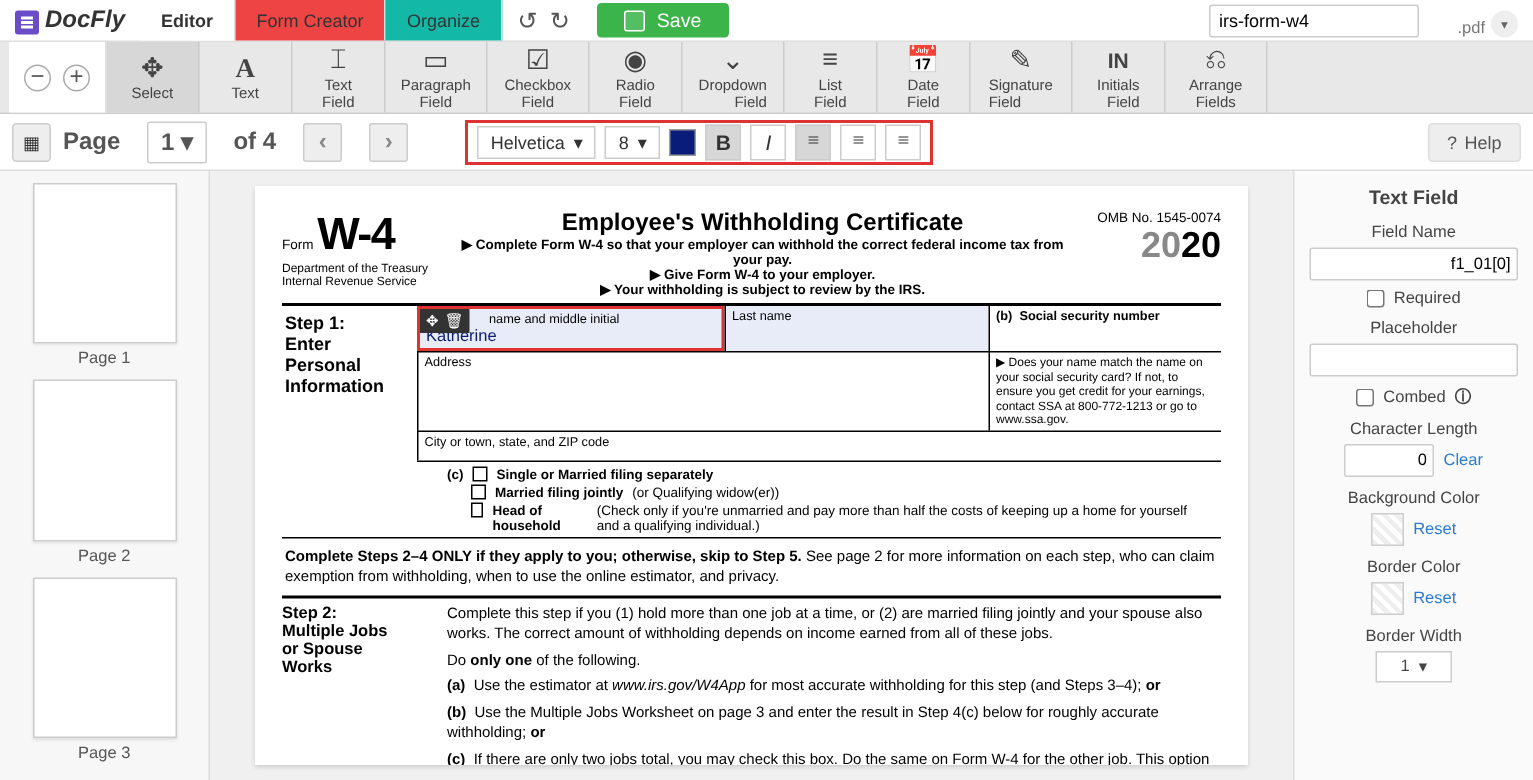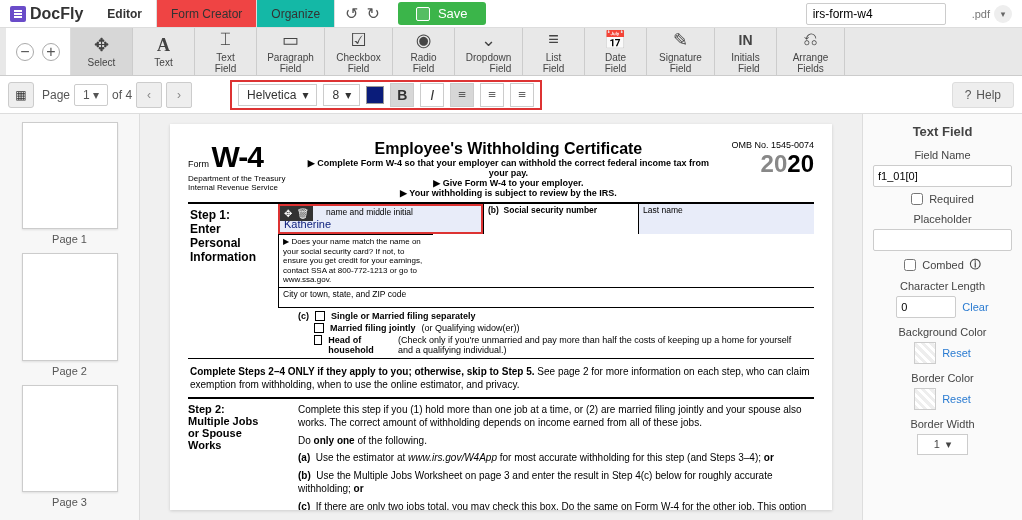"DocFly" .logo { align-items: center -> flex-end; font-style: none -> italic }
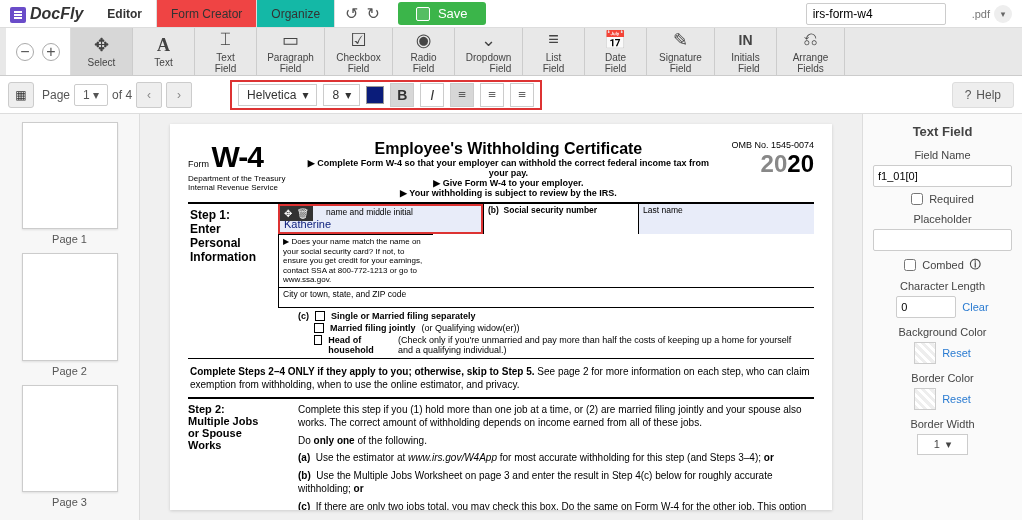"irs-form-w4" .filename { align-items: center -> flex-end }
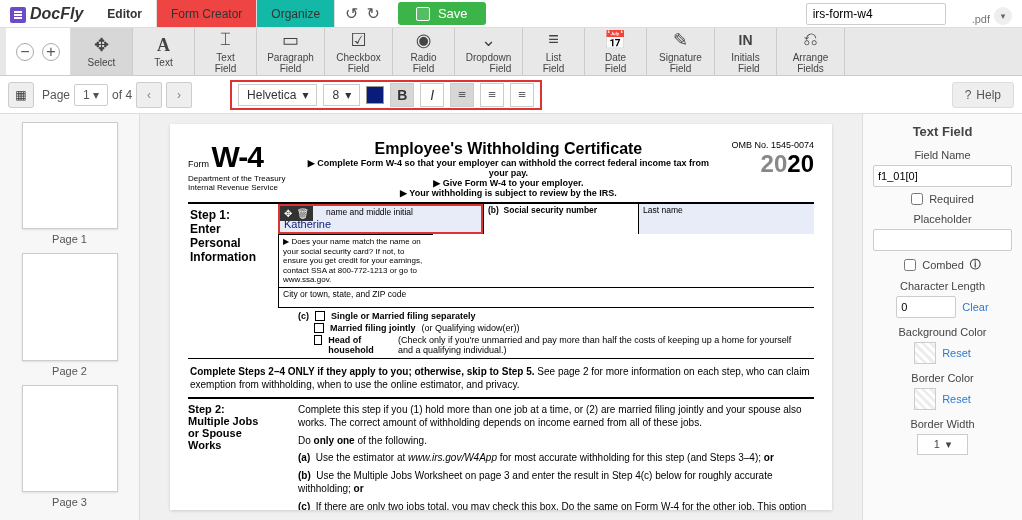"Signature" span { text-align: center -> none }
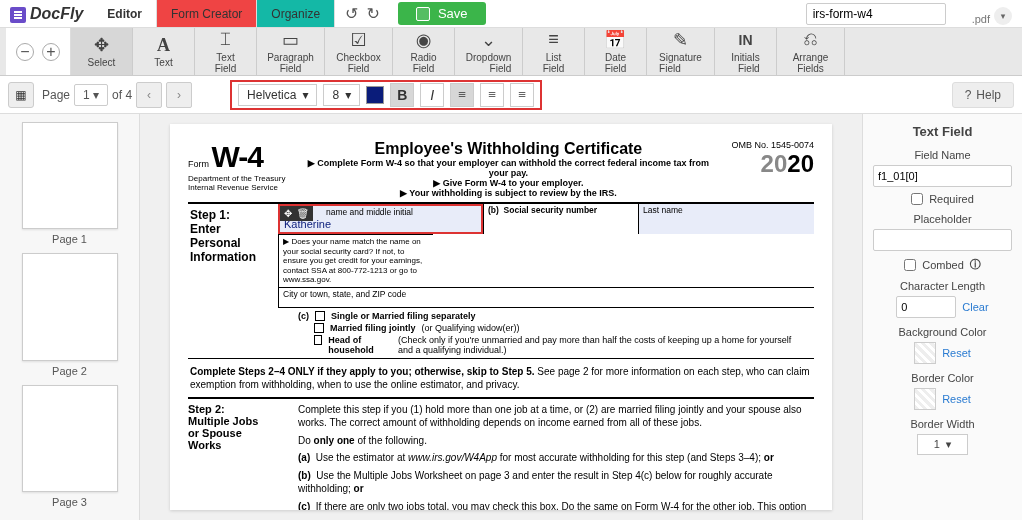"Page" .page-nav { font-size: 12px -> 16px; font-weight: none -> bold; gap: 4px -> 18px }
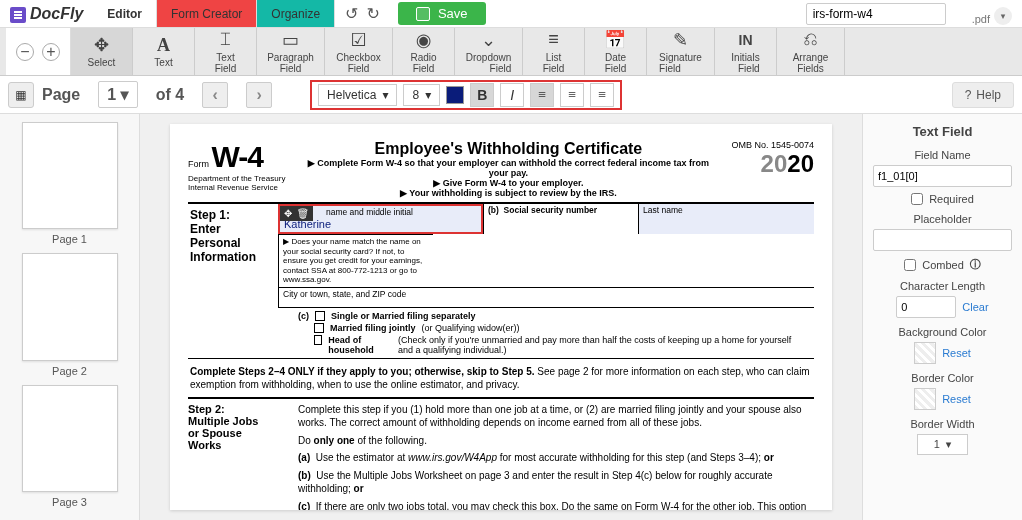"f1_01[0]" .rside input[type=text] { text-align: none -> right }
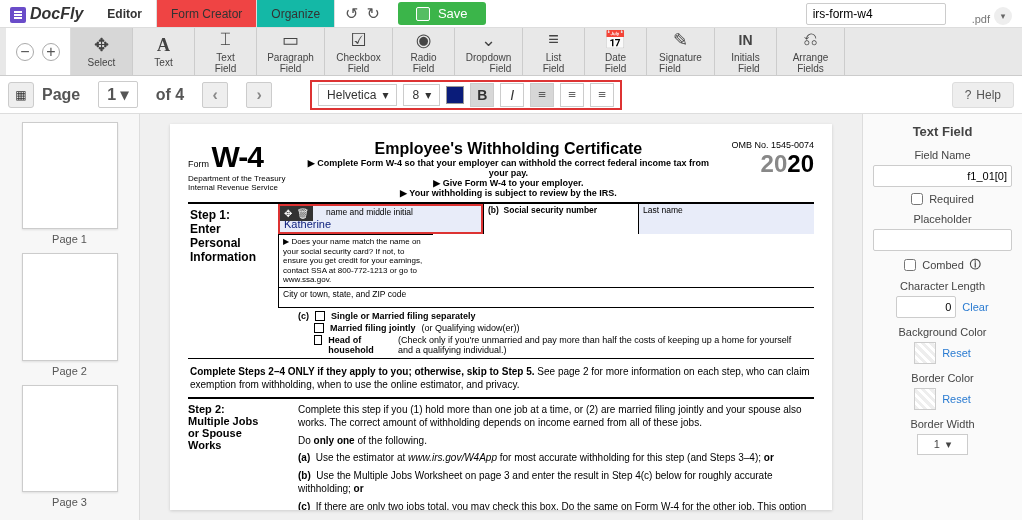"(b) Social security number" div.field-cell { order: before "Last name" -> after "Last name" }
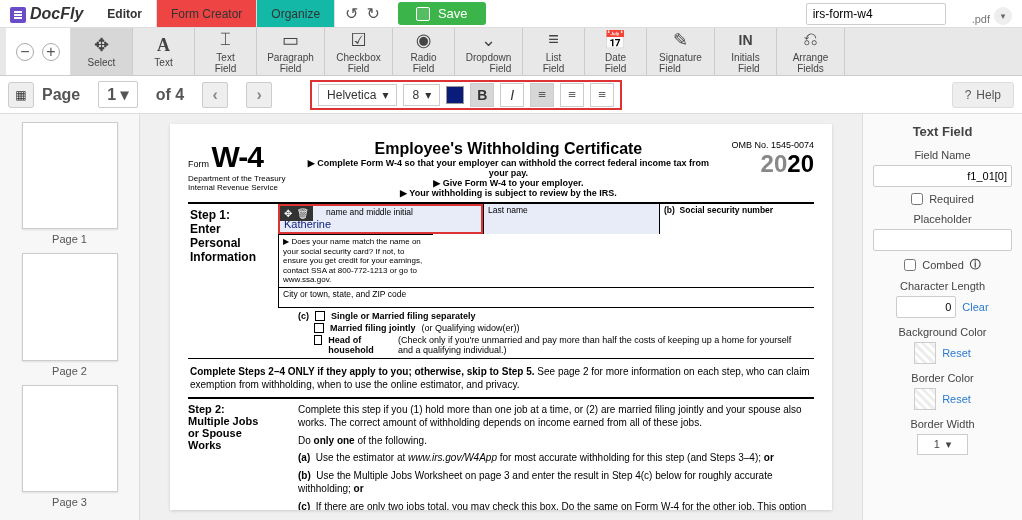"Address" div.field-cell { html: none -> <div>Address</div> }
